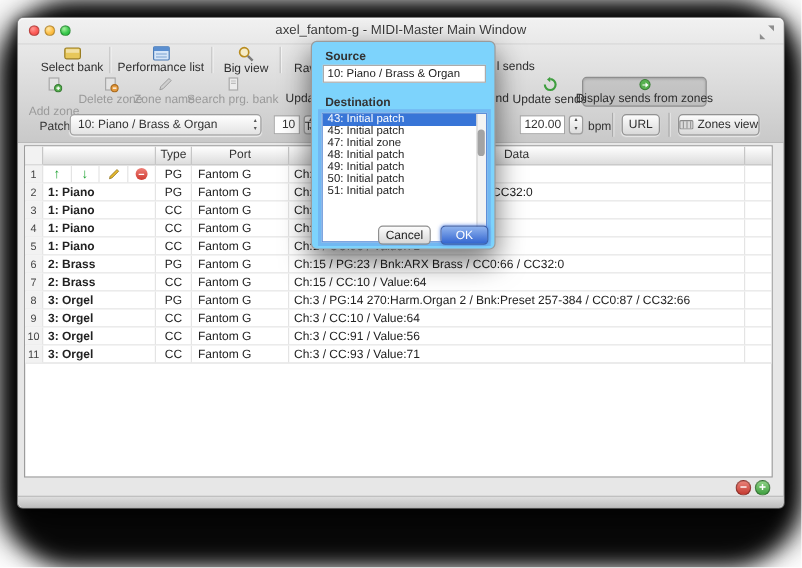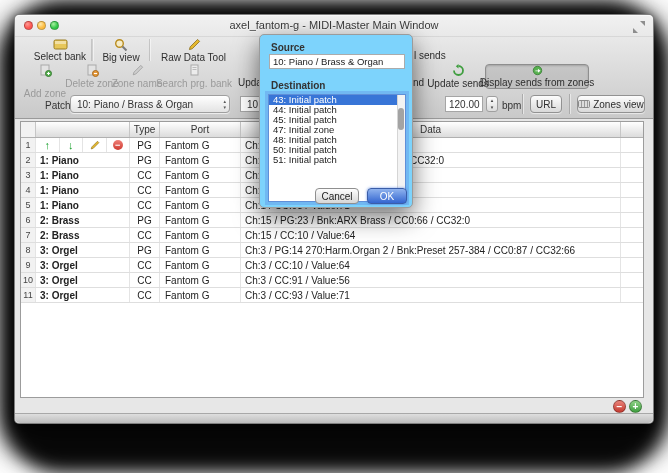"Performance list" div.tb-btn { html: none -> <div> <svg> <rect></rect> <rect></rect> <line></line> <line></line> </svg> <span>Performance list</span> </div> }
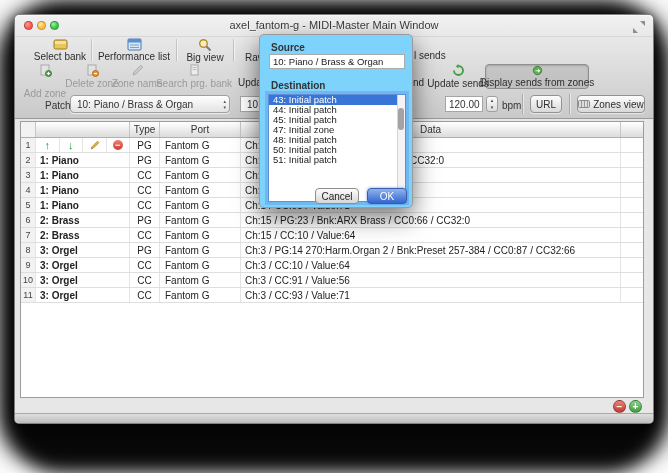"Patch" .patchbar { left: 16px -> 4px }
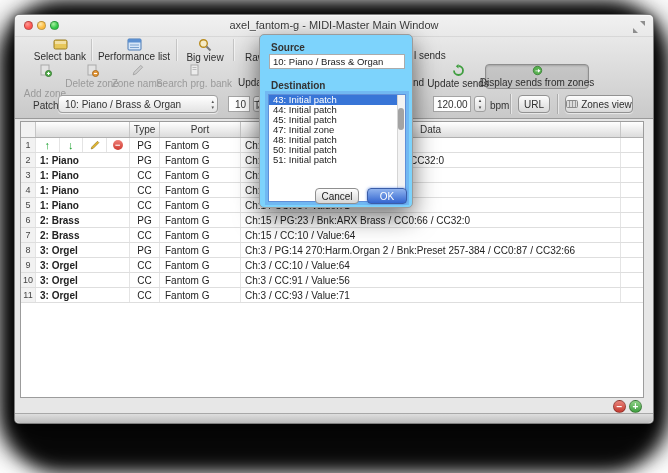"44: Initial patch" div.dst-item { html: <div>44: Initial patch</div> -> none }
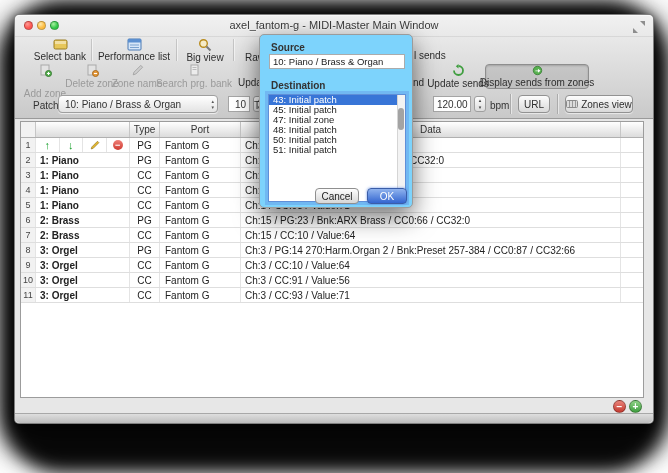"49: Initial patch" div.dst-item { html: none -> <div>49: Initial patch</div> }
